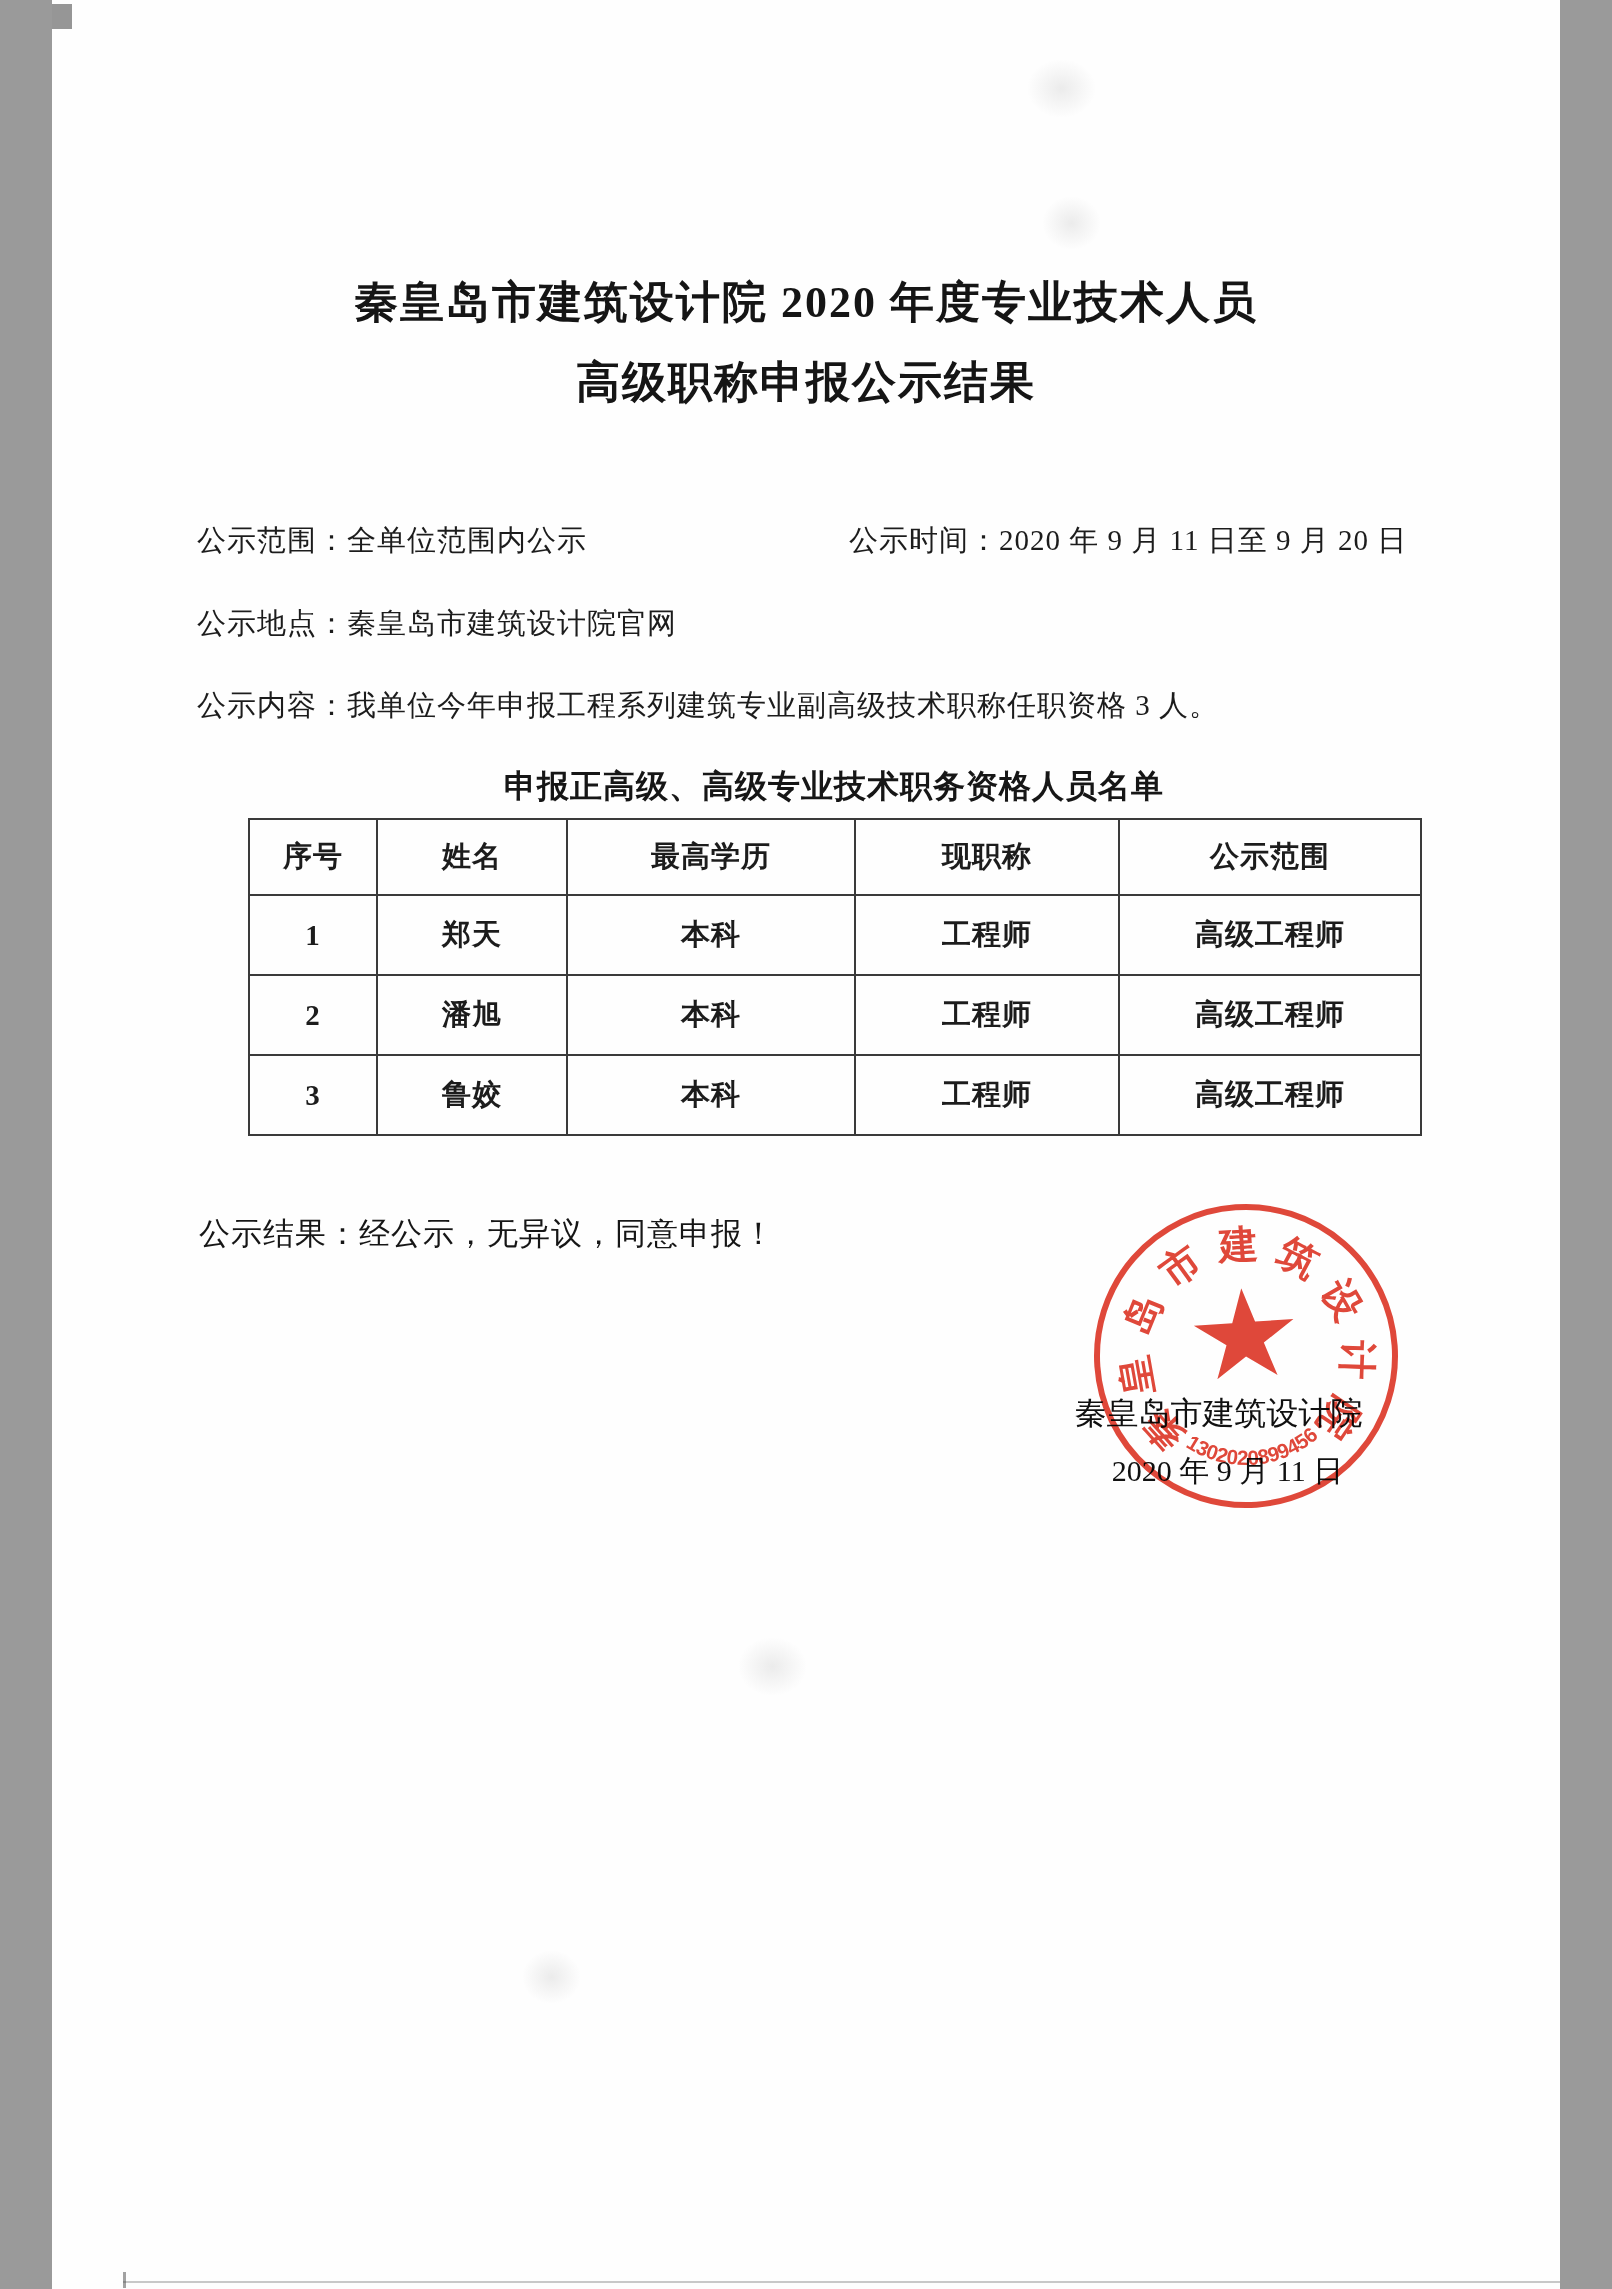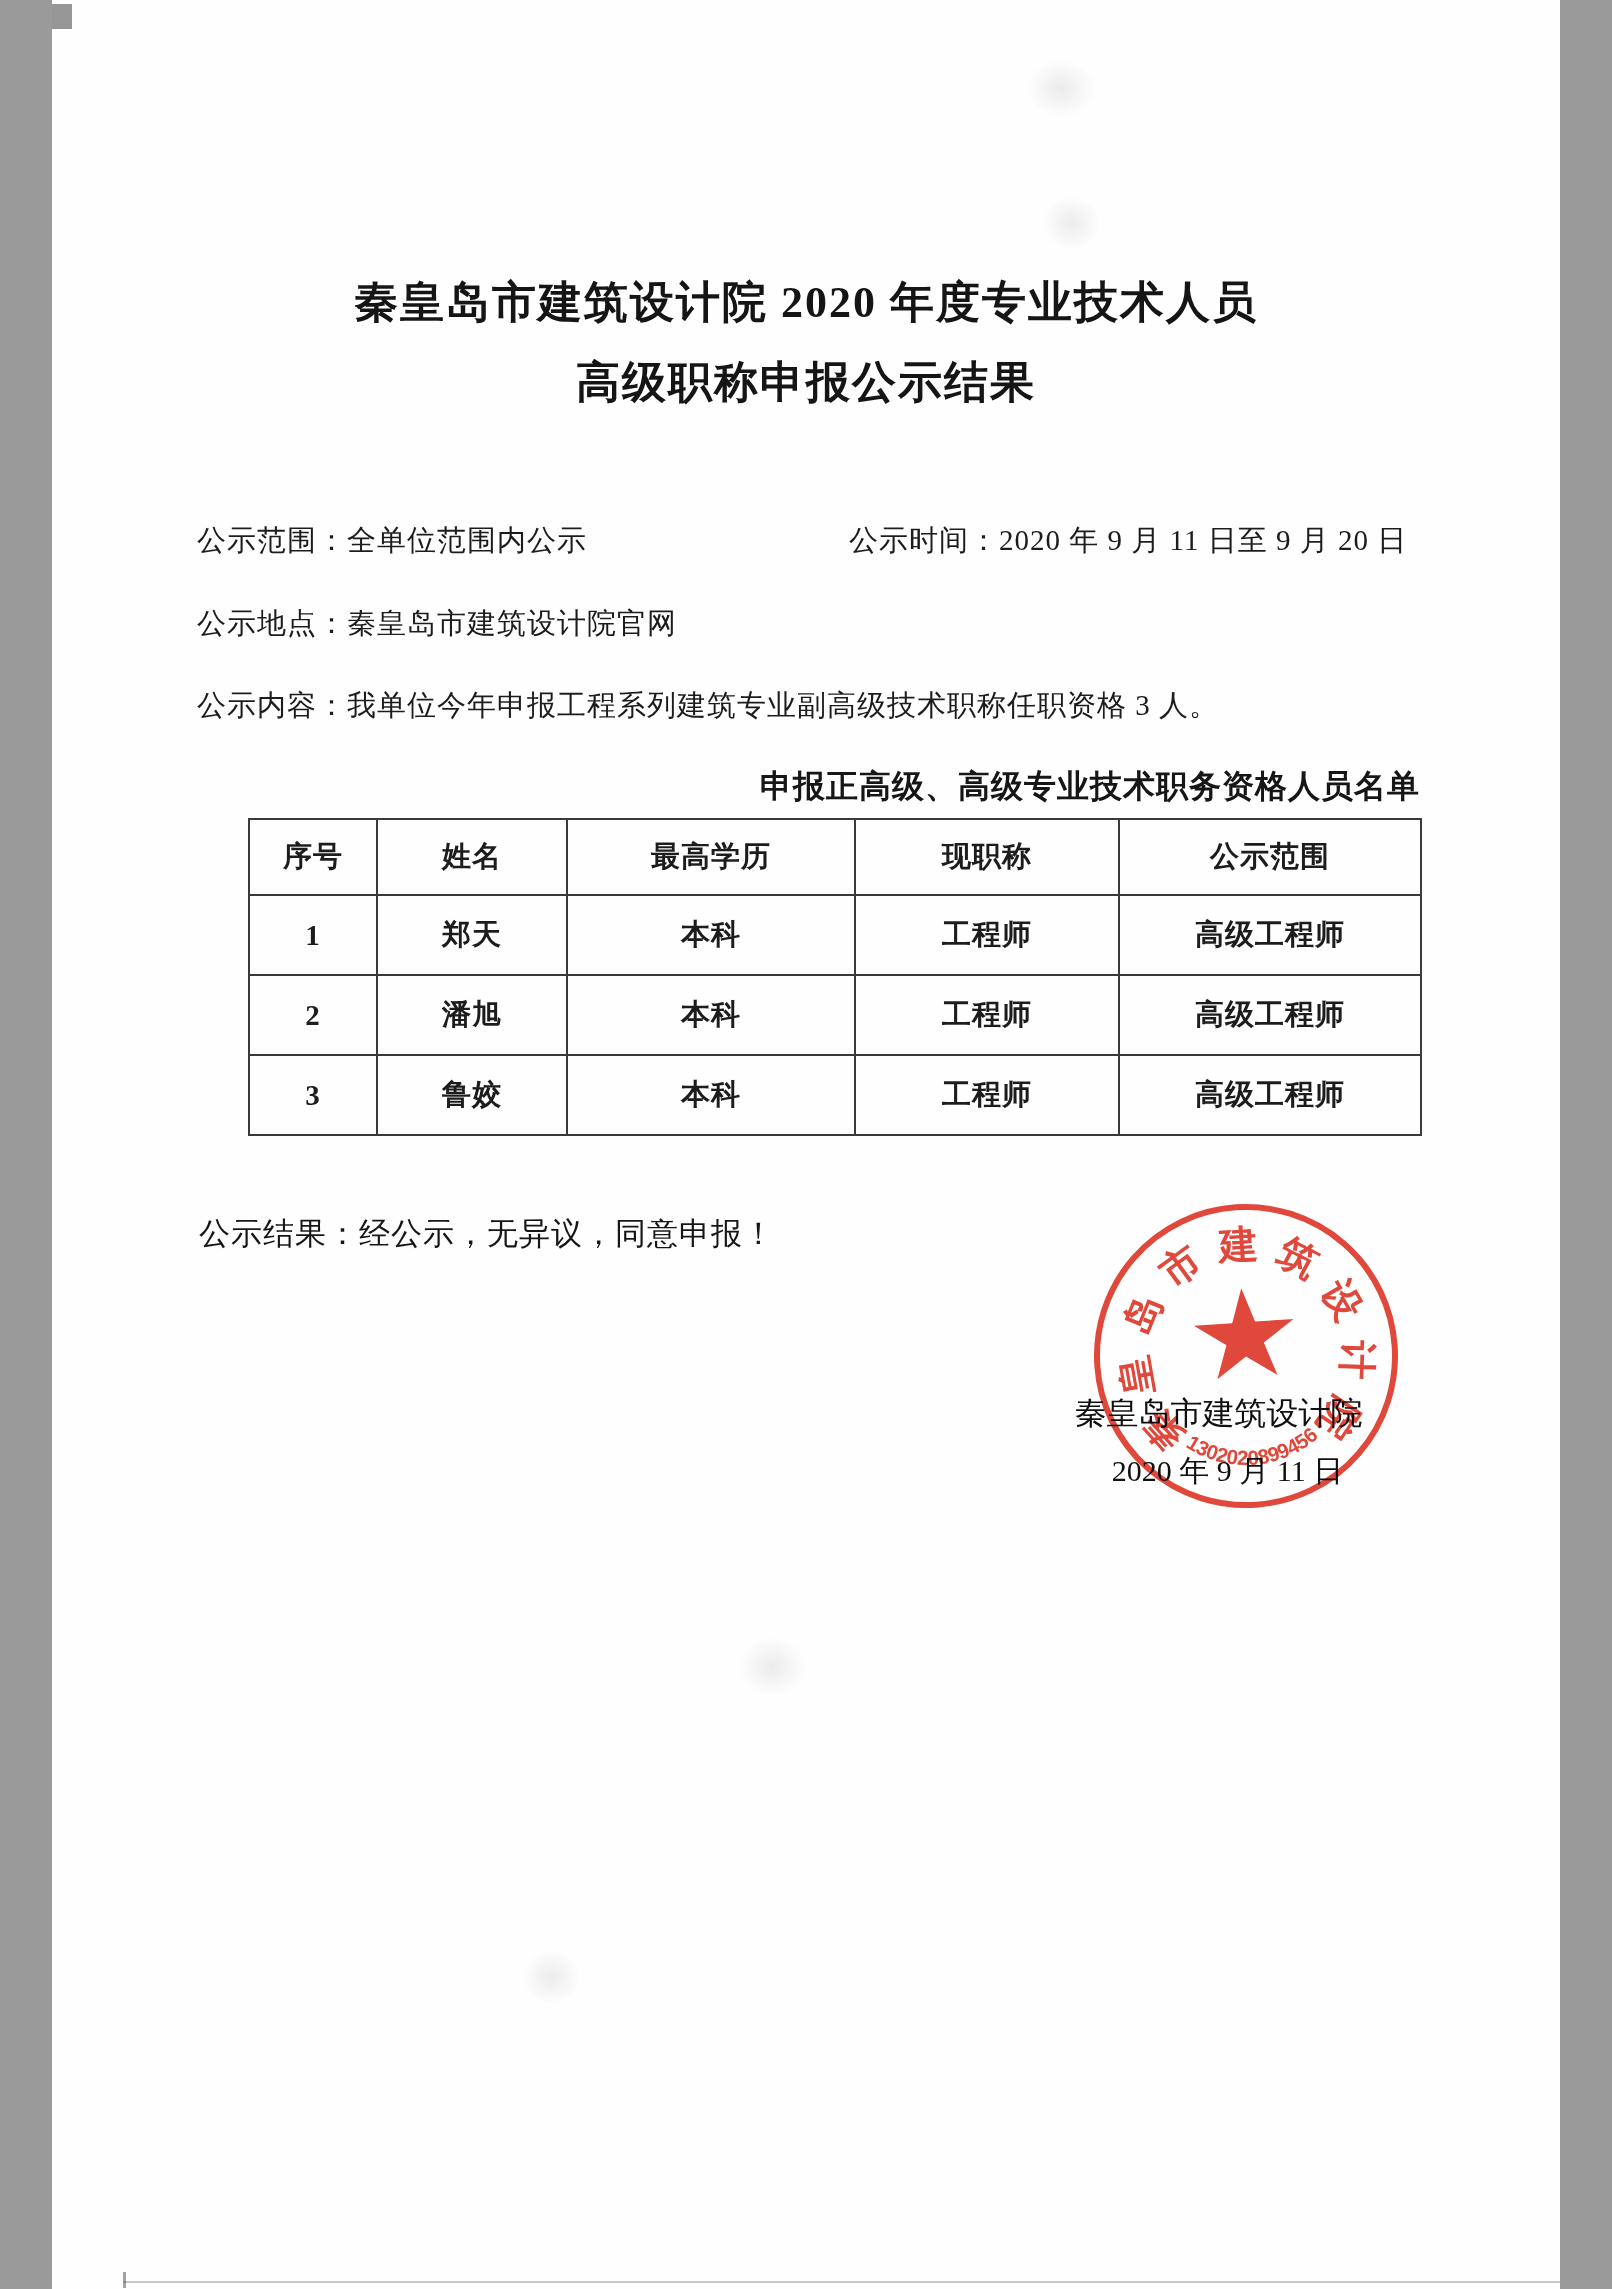"申报正高级、高级专业技术职务资格人员名单" .table-title { text-align: right -> center }
